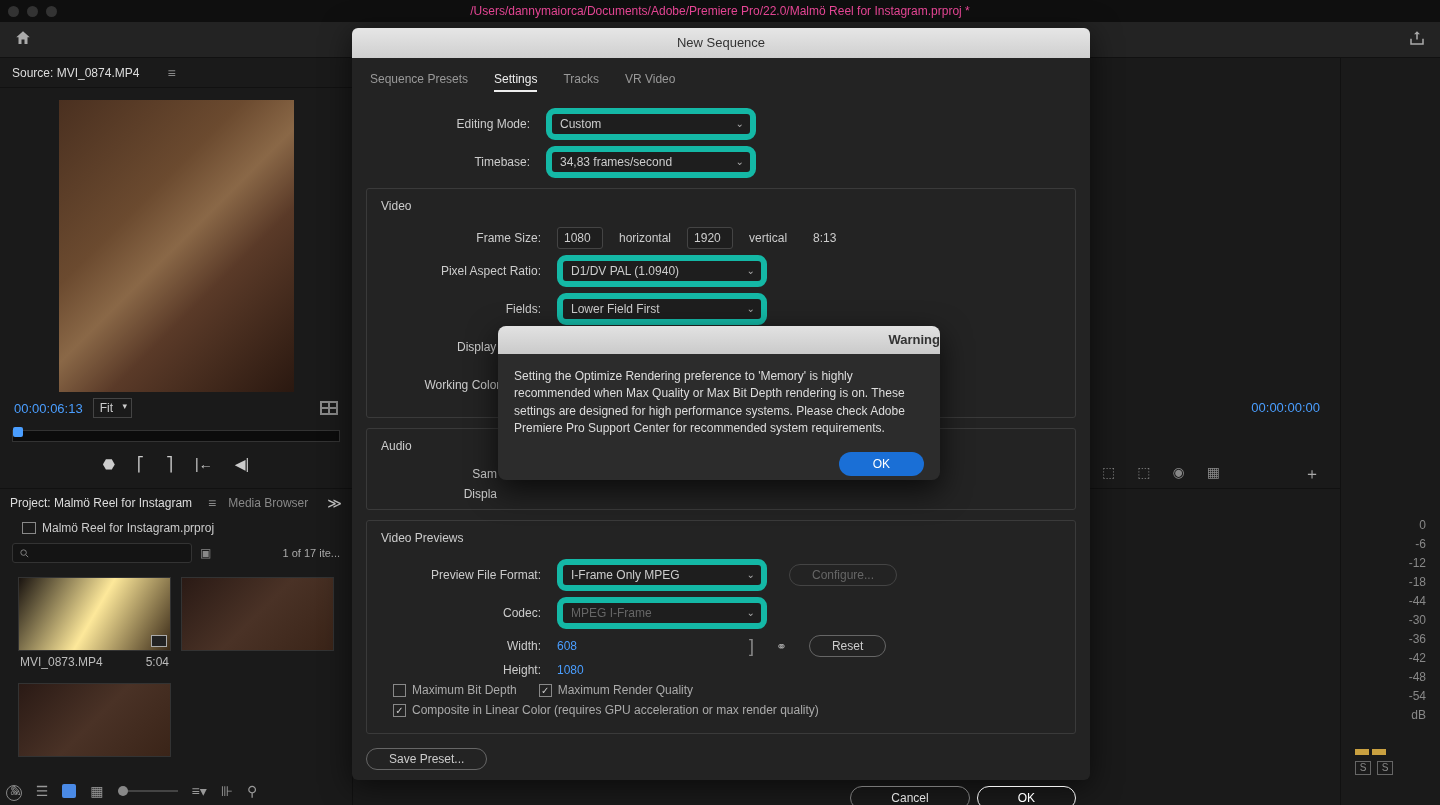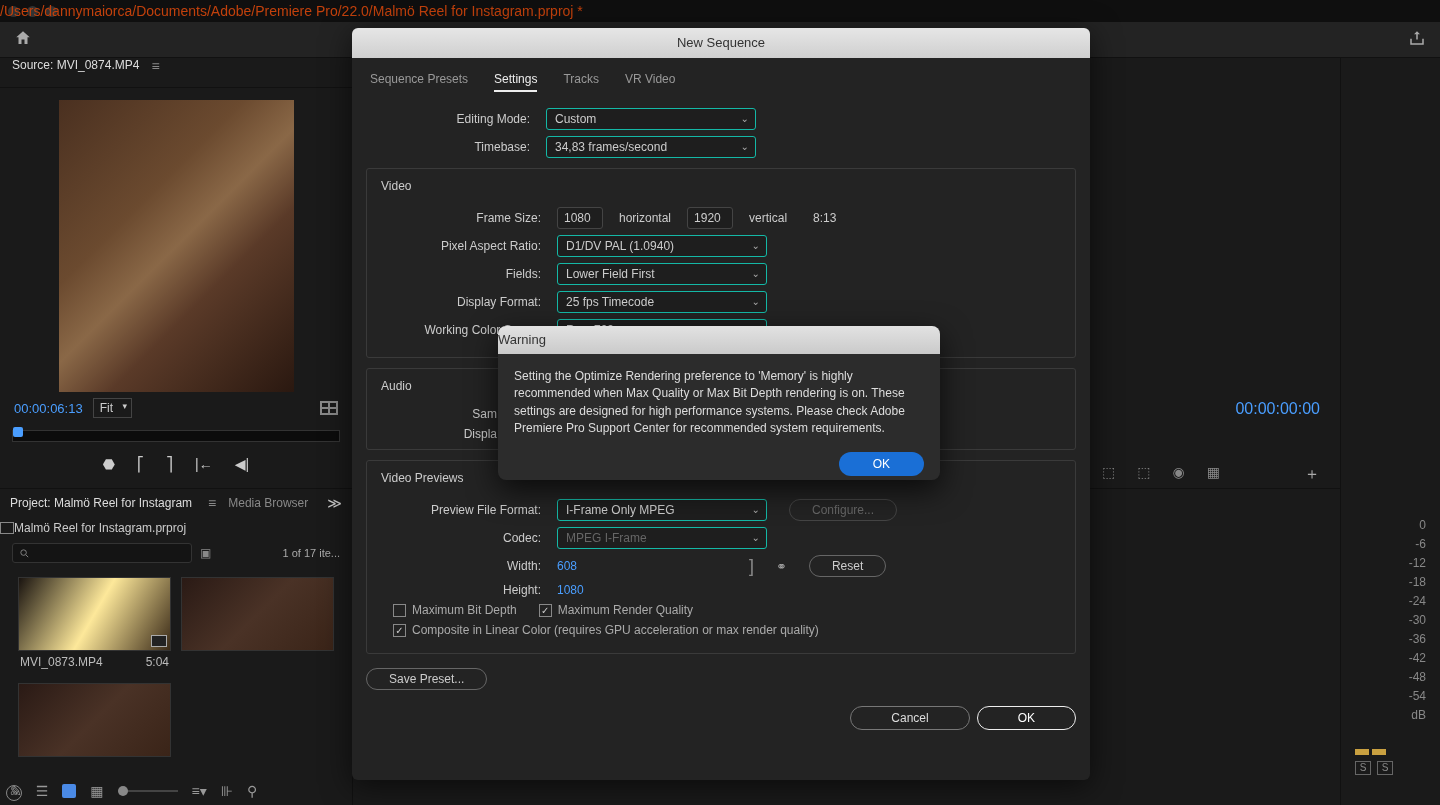"/Users/dannymaiorca/Documents/Adobe/Prem" .title-path { color: #c2410c -> #ec4899; font-size: 14px -> 12px; text-align: none -> center }
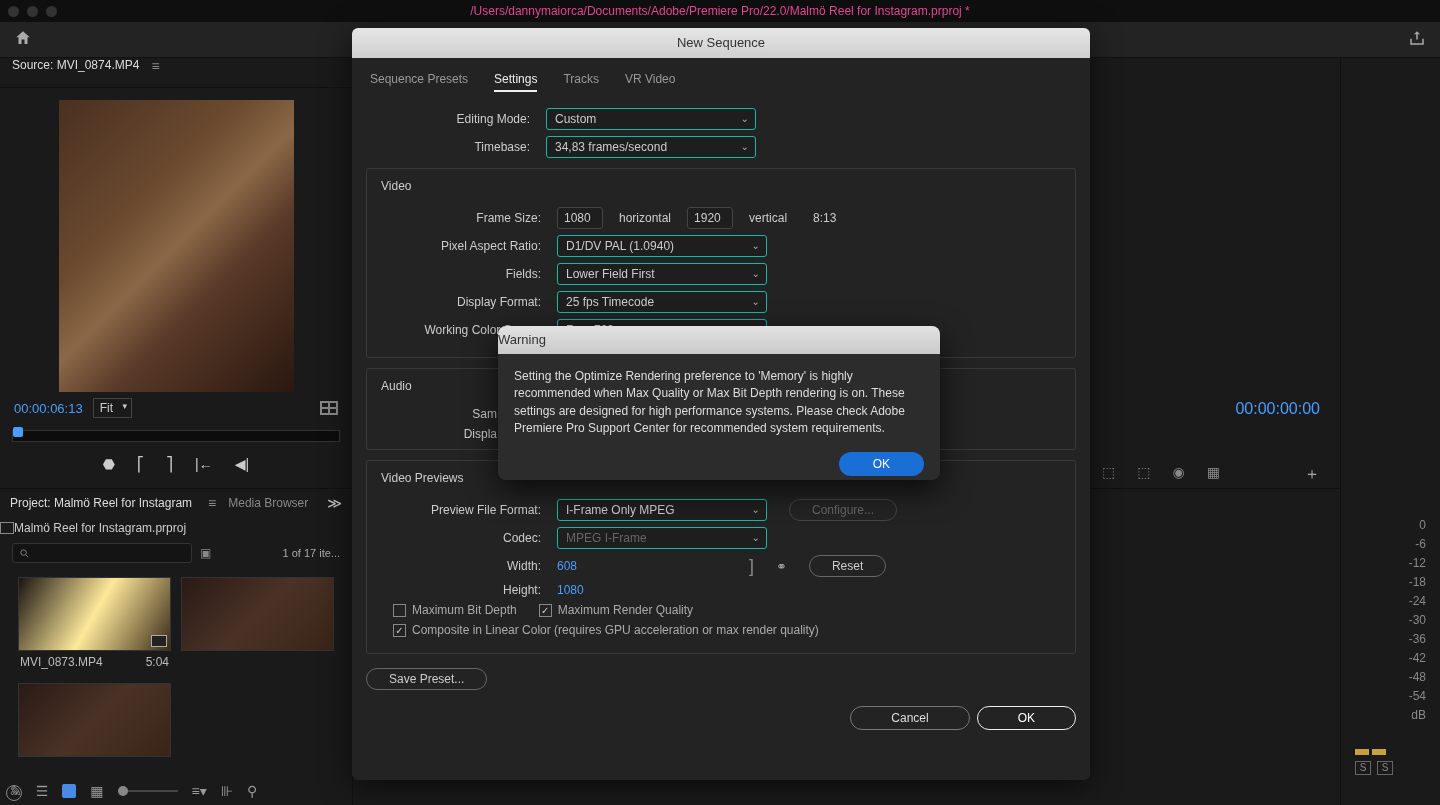"Source: MVI_0874.MP4" .panel-tabs { align-items: none -> center; gap: 8px -> 24px }
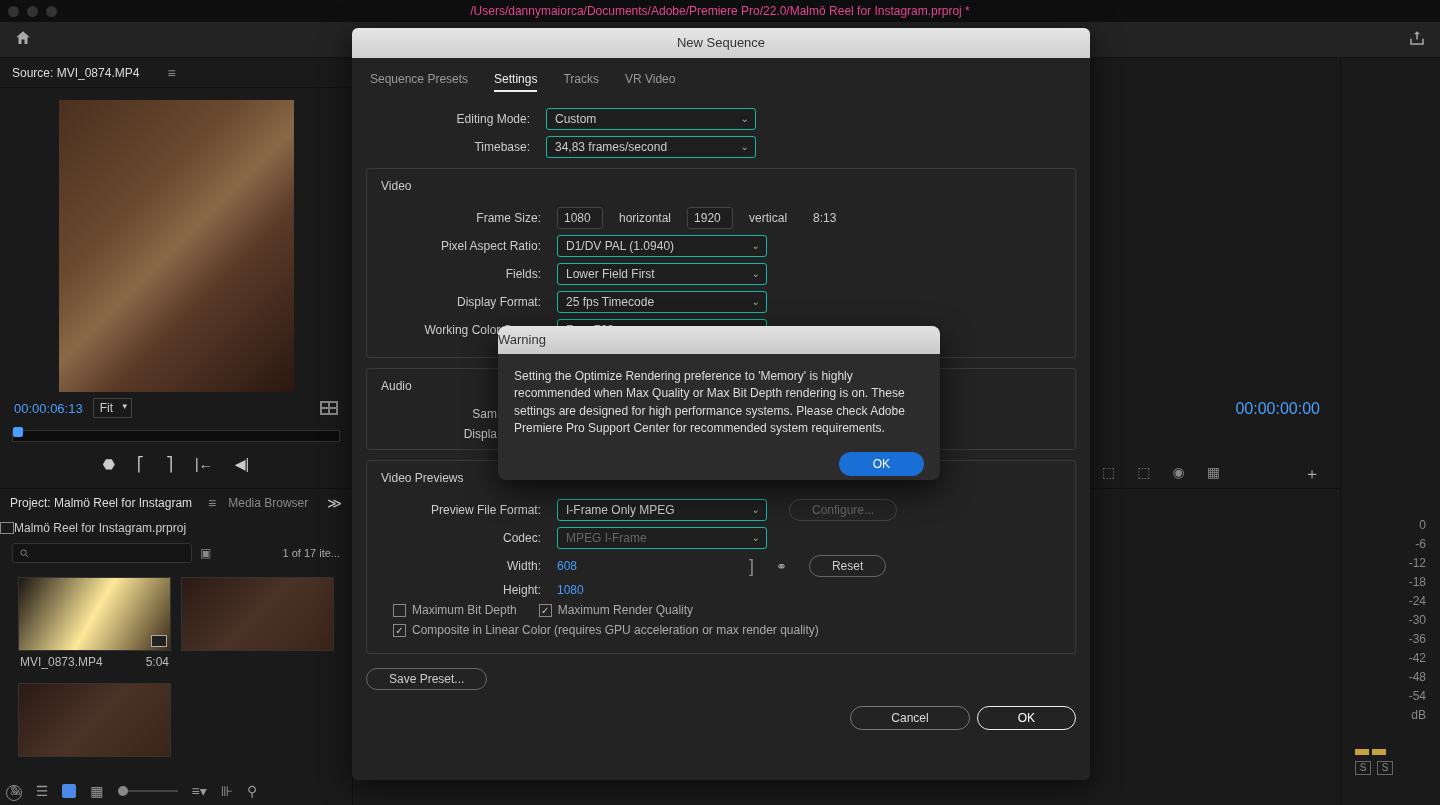"Custom" .form-select { border: 1px solid #14b8a6 -> 6px solid #14b8a6; border-radius: 3px -> 9px }
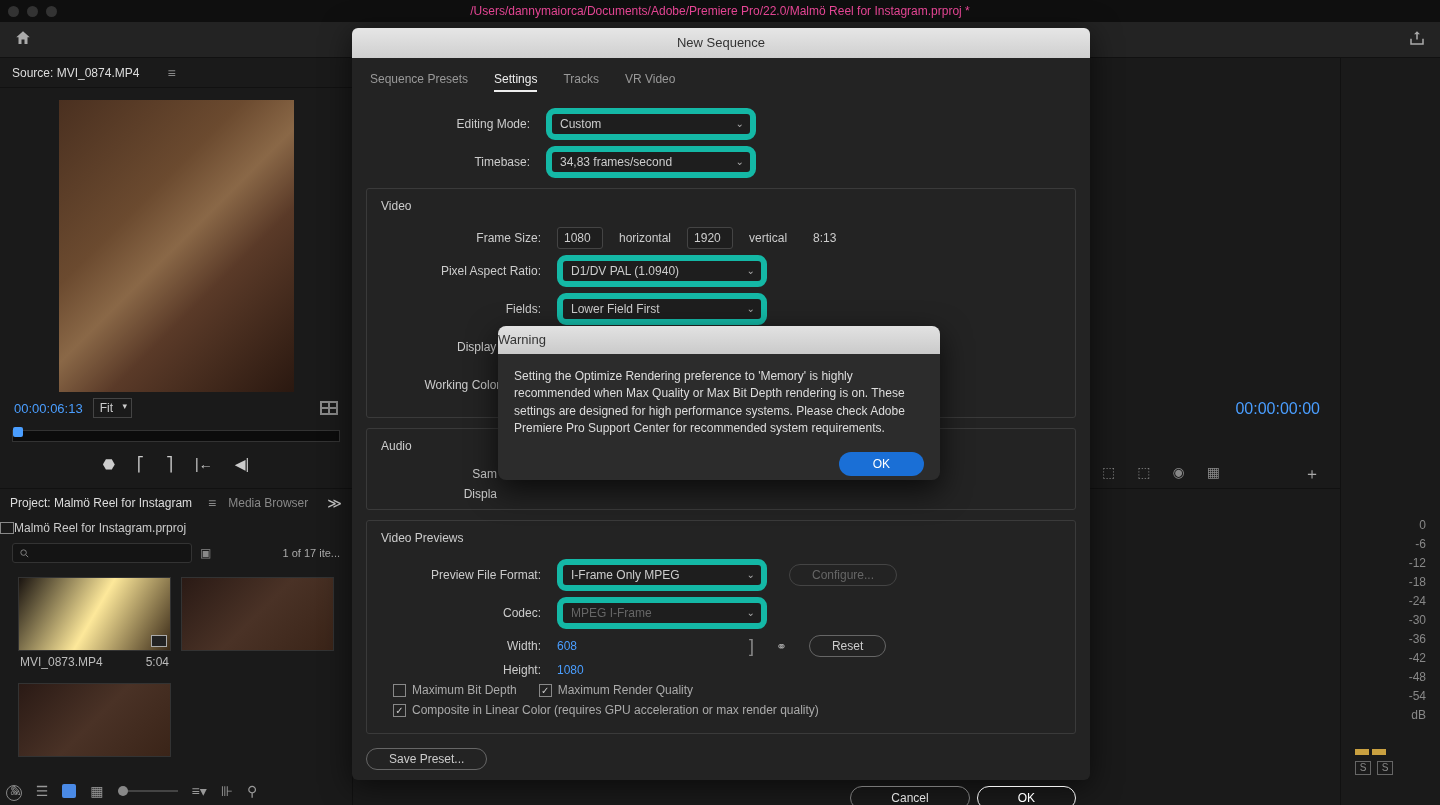"Warning" .warn-title { font-weight: 400 -> 700; text-align: left -> right }
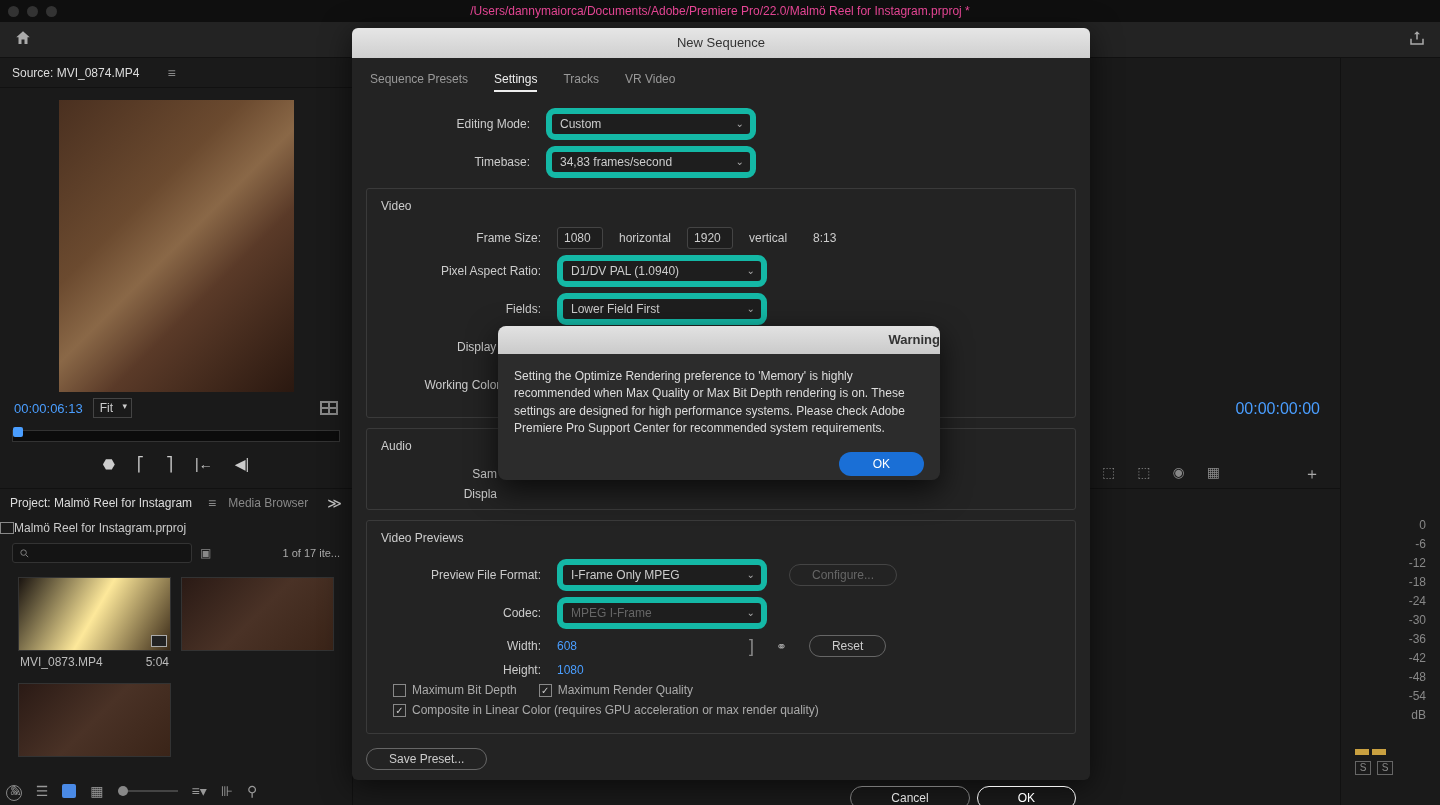"00:00:00:00" .tc-right { font-size: 16px -> 13px }
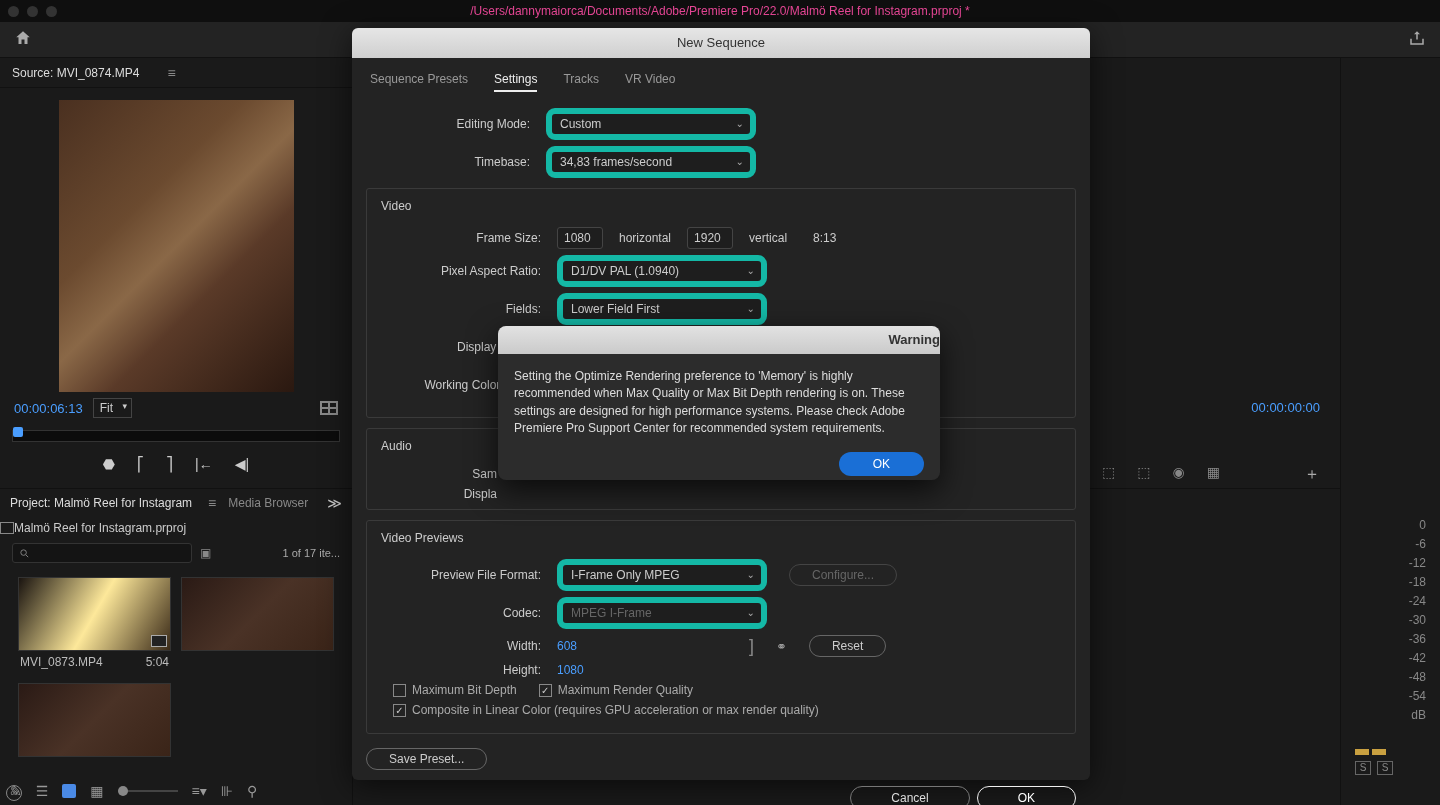"Malmö Reel for Instagram.prproj" .proj-name-row { gap: 0 -> 6px; padding: 4px 0 -> 4px 22px }
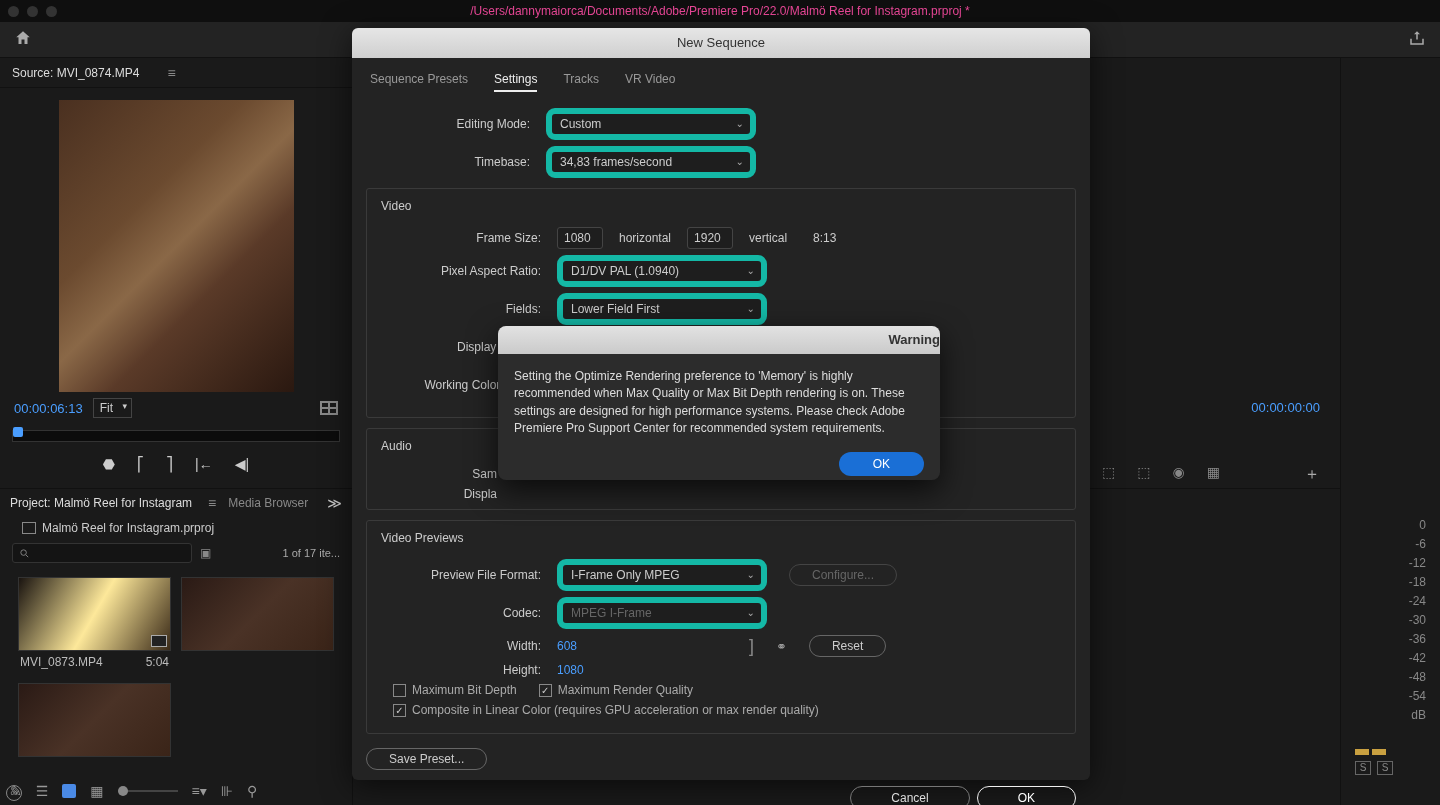"-24" span { text: -24 -> -44 }
